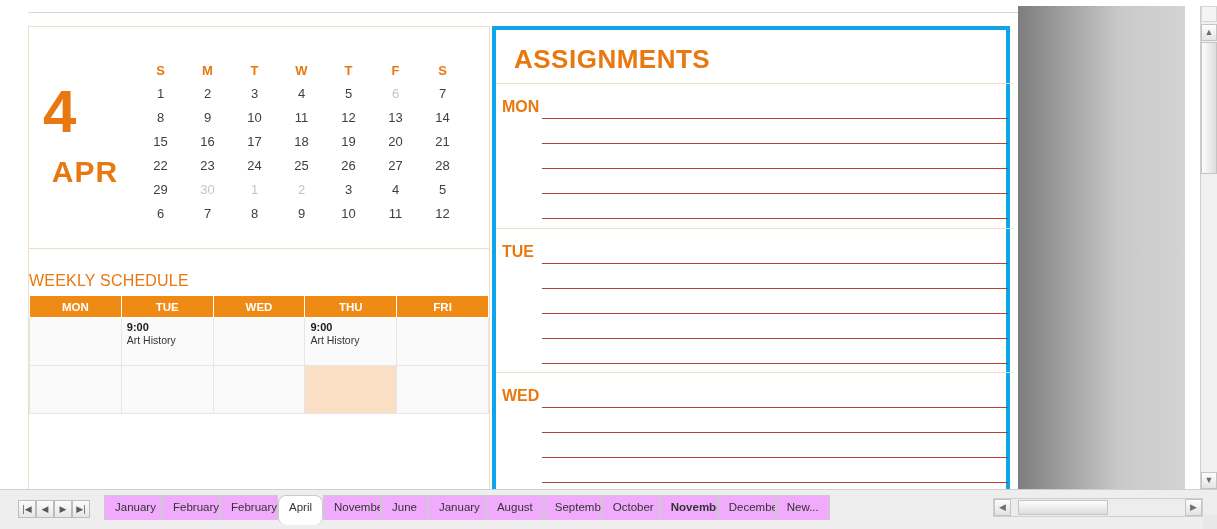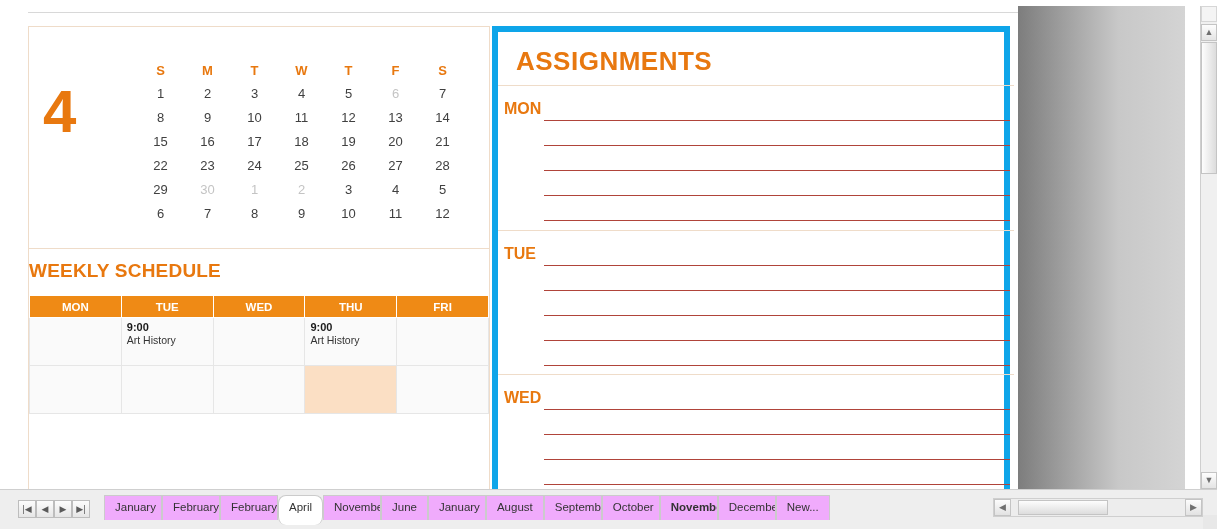"ASSIGNMENTS" .right-panel { border: 6px solid #0ea5e9 -> 4px solid #0ea5e9 }
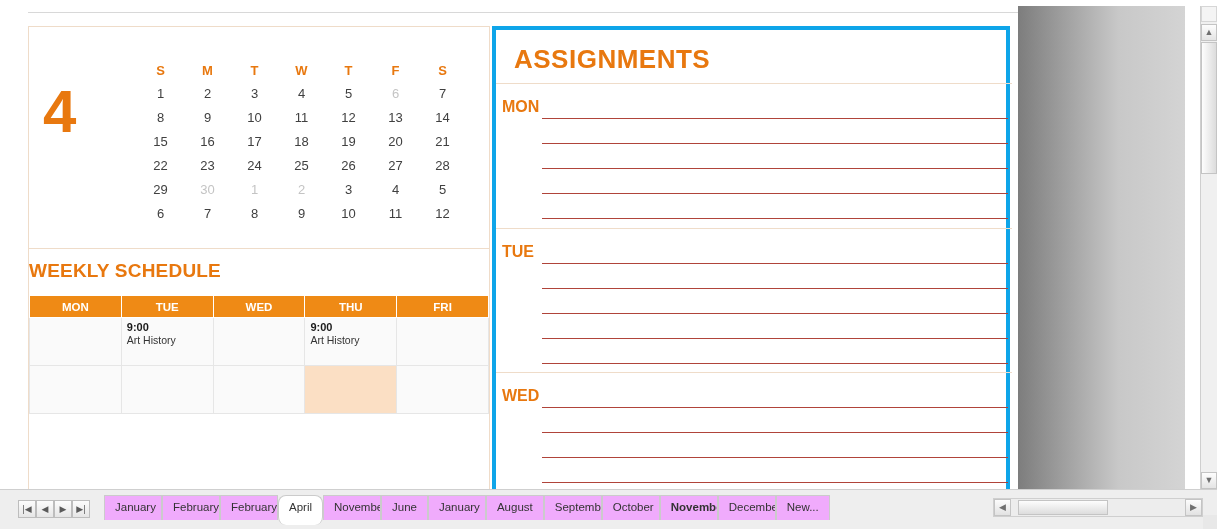"APR" div.month-name { html: none -> <div>APR</div> }
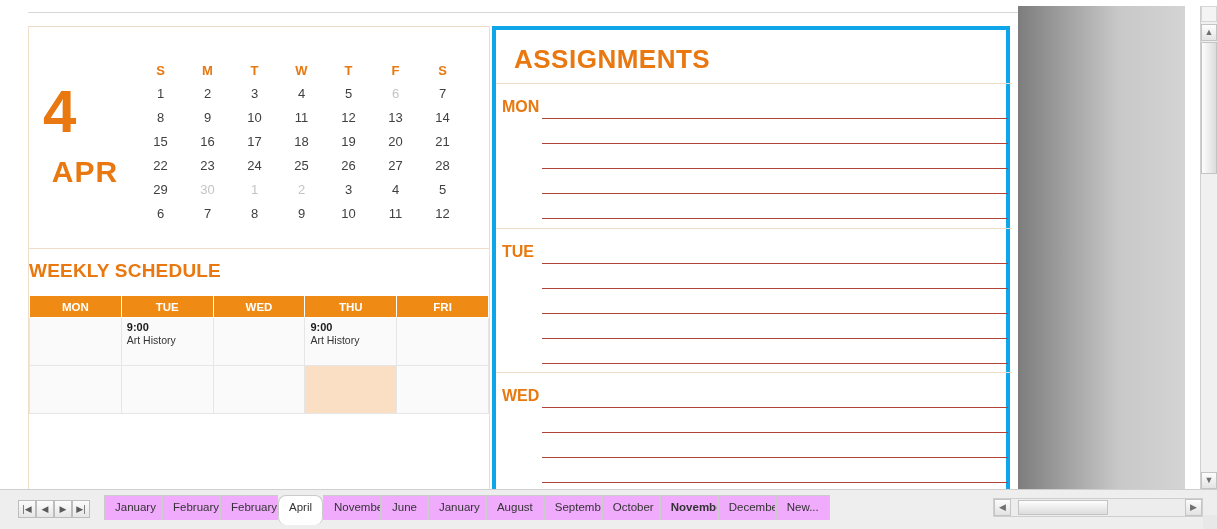"WEEKLY SCHEDULE" .weekly-title { font-size: 19px -> 16px; font-weight: bold -> normal; top: 233px -> 245px }
